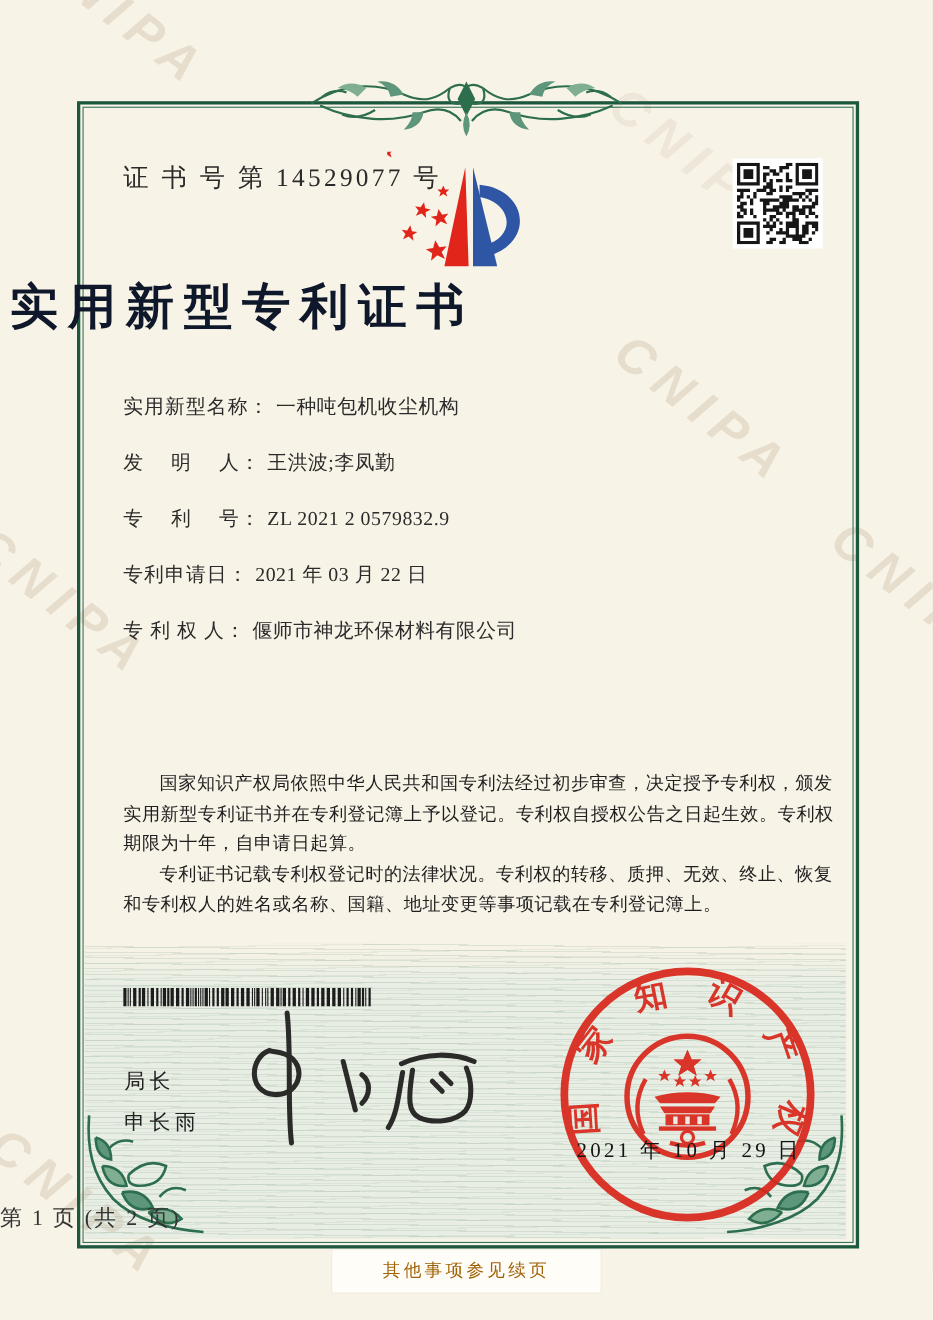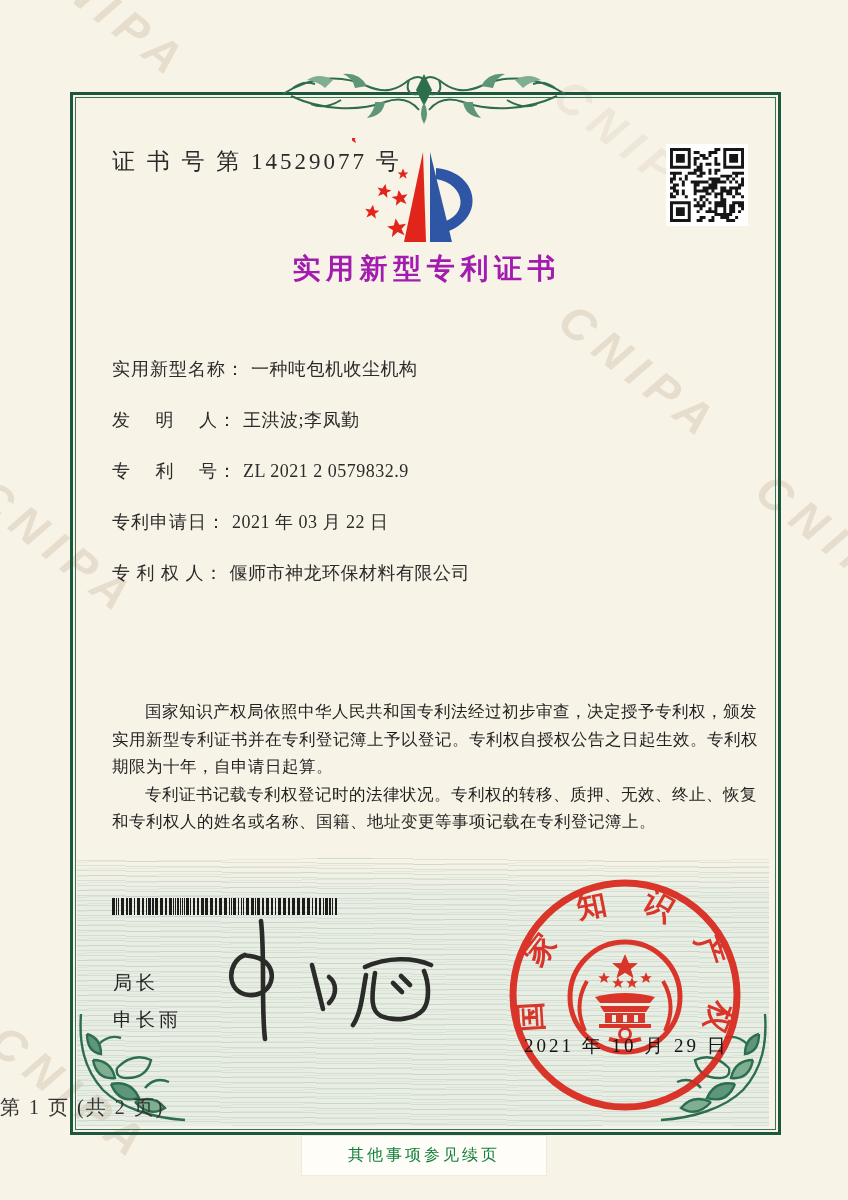"实用新型专利证书" .title { color: #a21caf -> #0f172a; font-size: 28px -> 44px; text-align: center -> none }
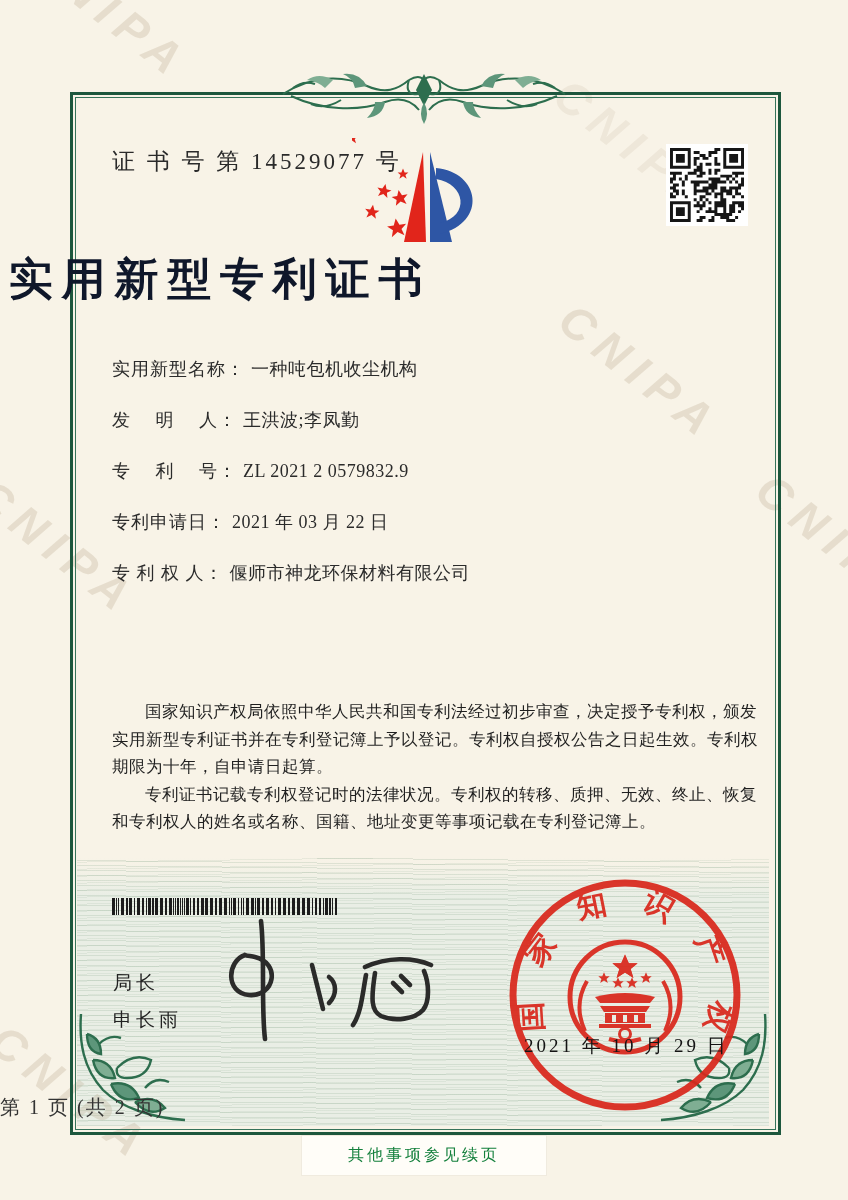"其他事项参见续页" .cont-note { color: #15803d -> #a16207 }
